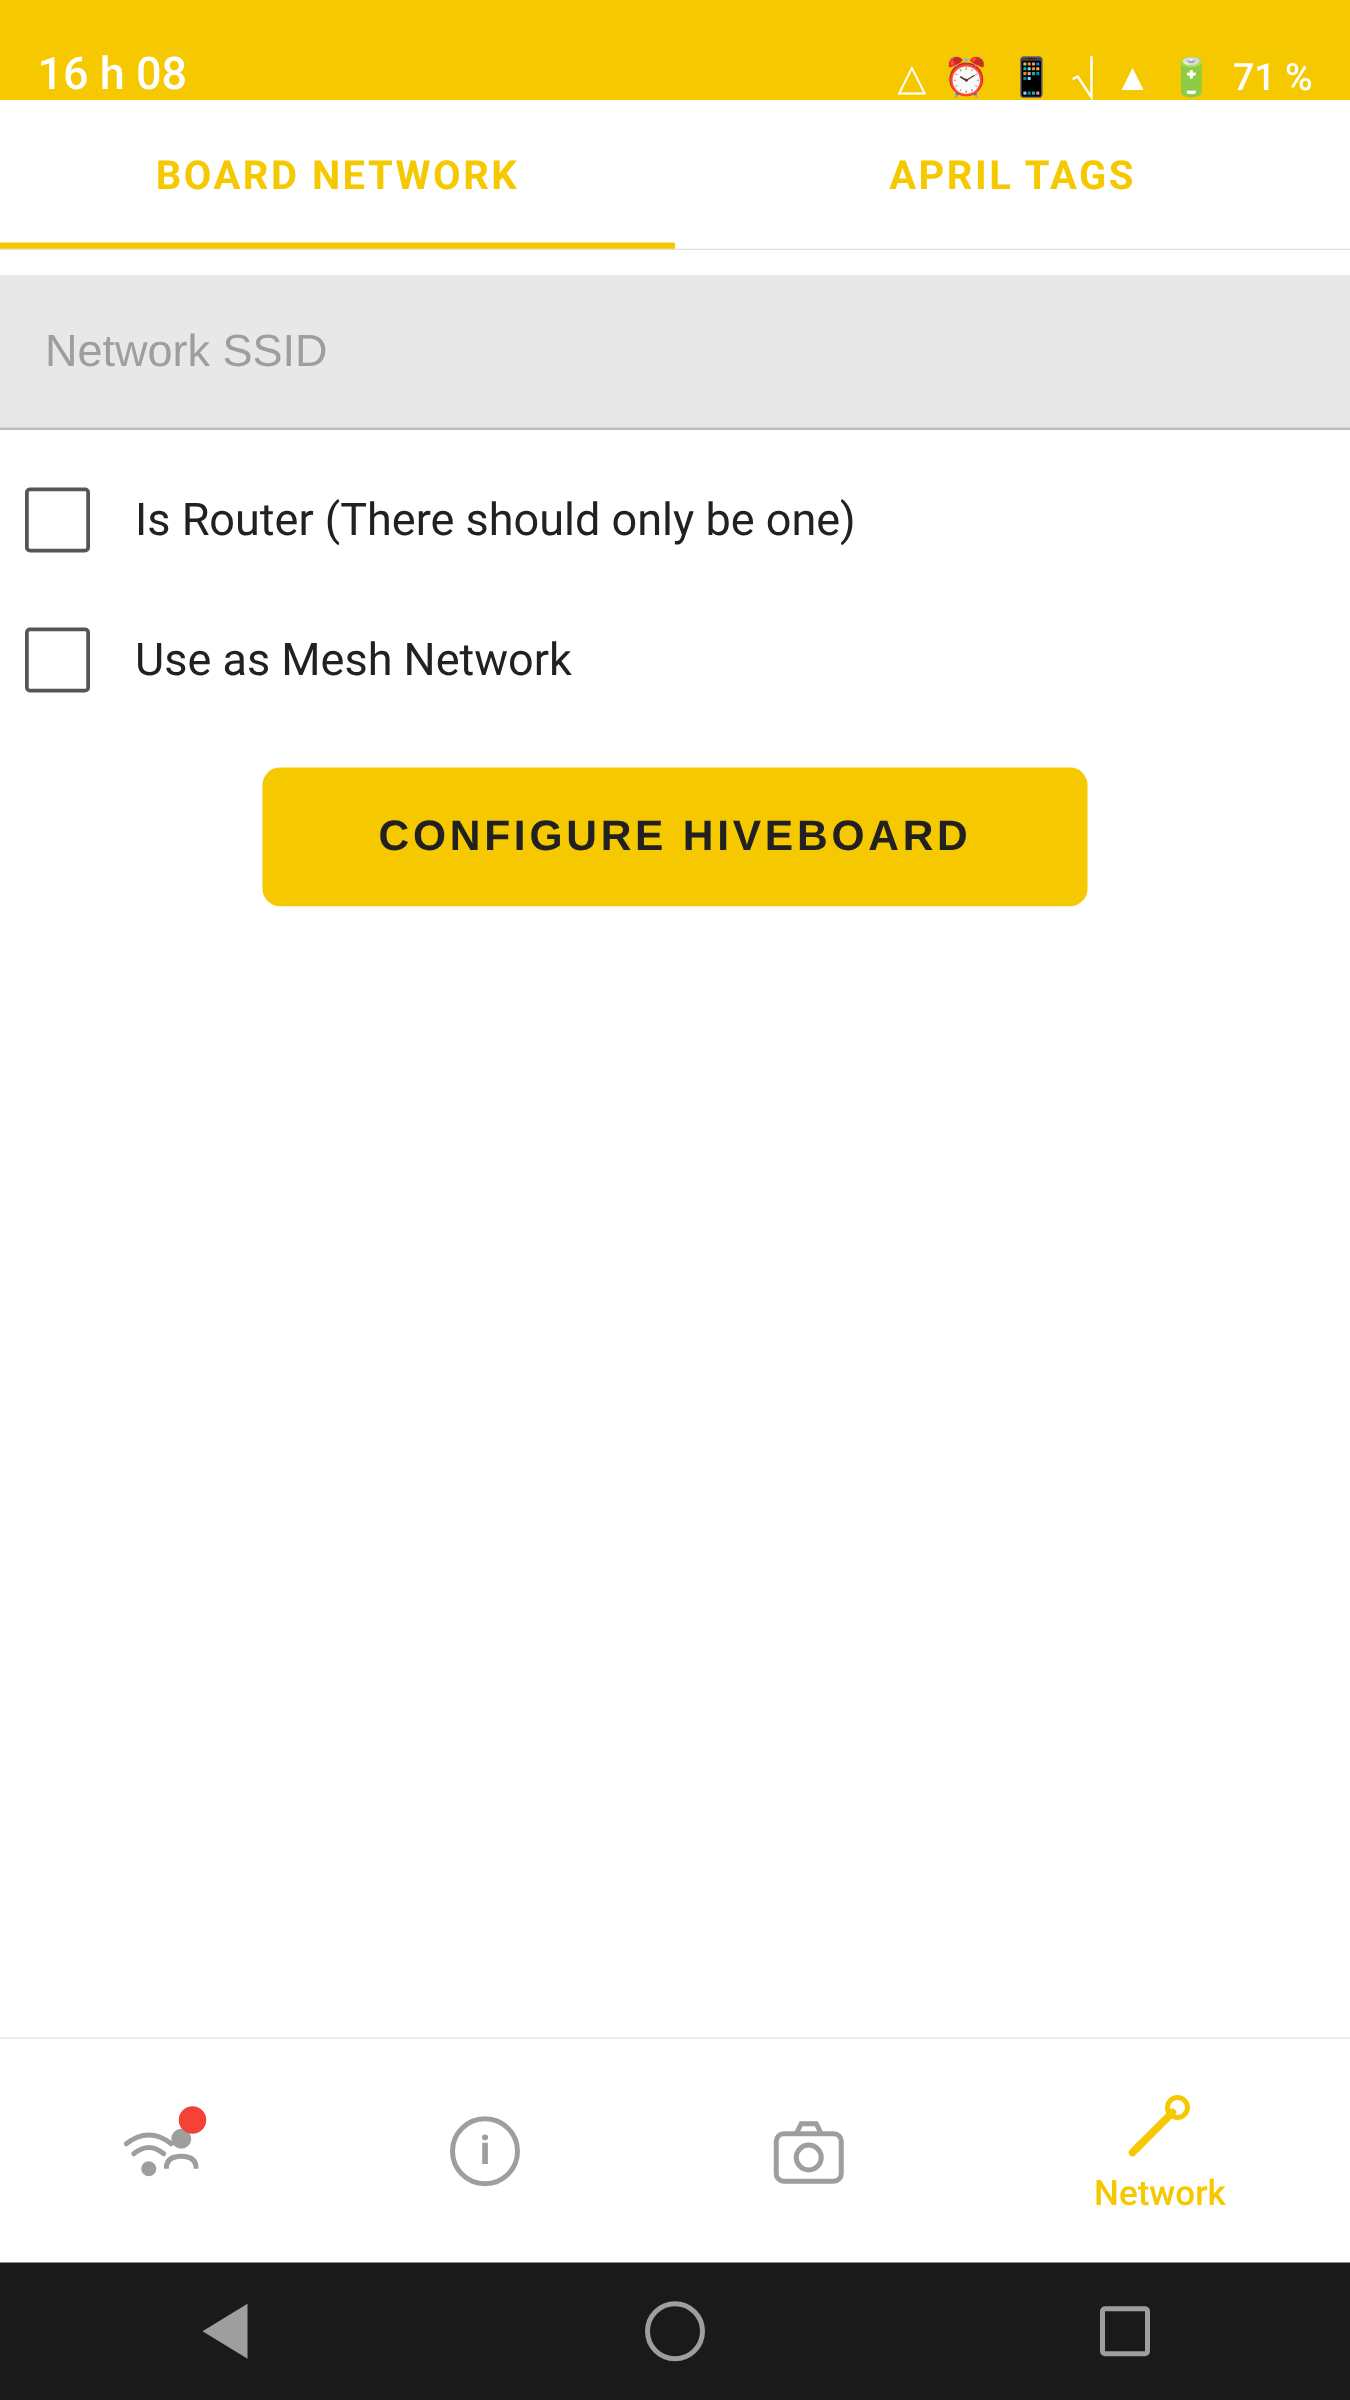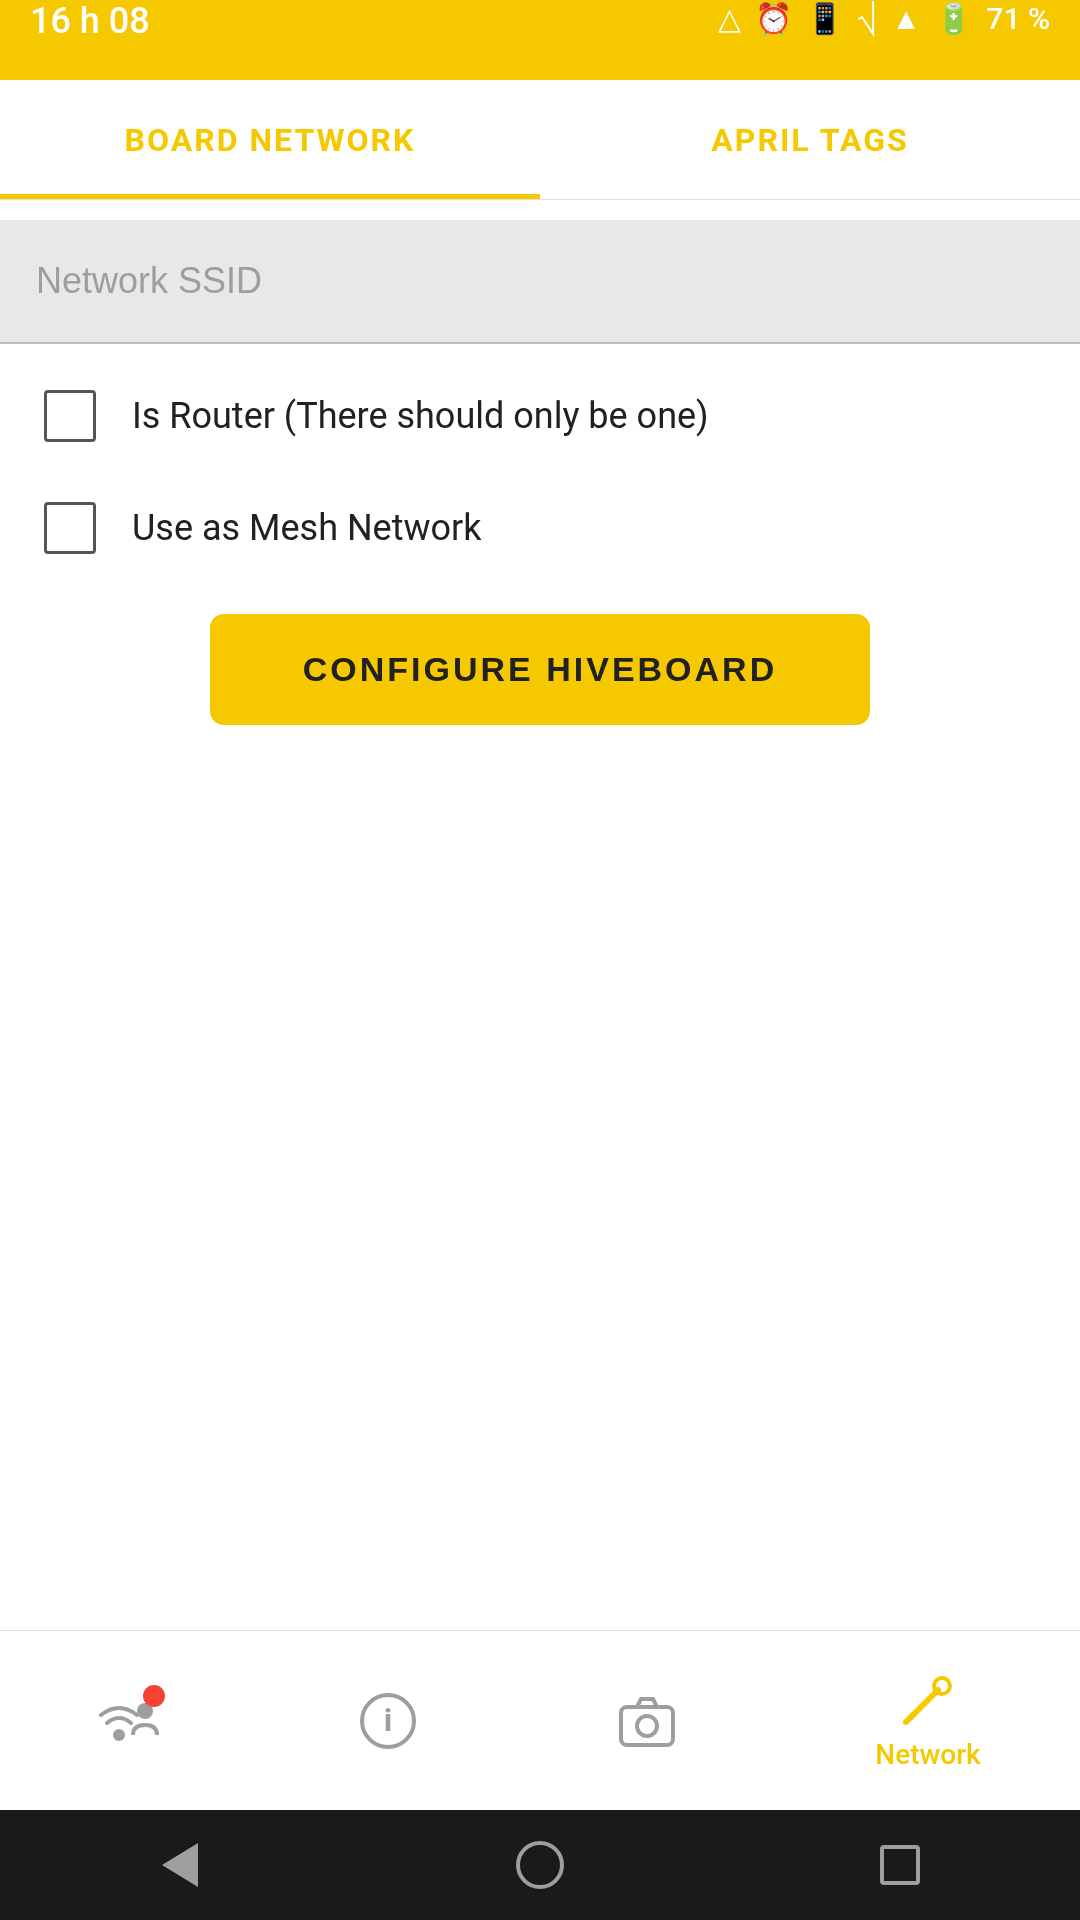"16 h 08" .status-bar { align-items: flex-start -> flex-end }
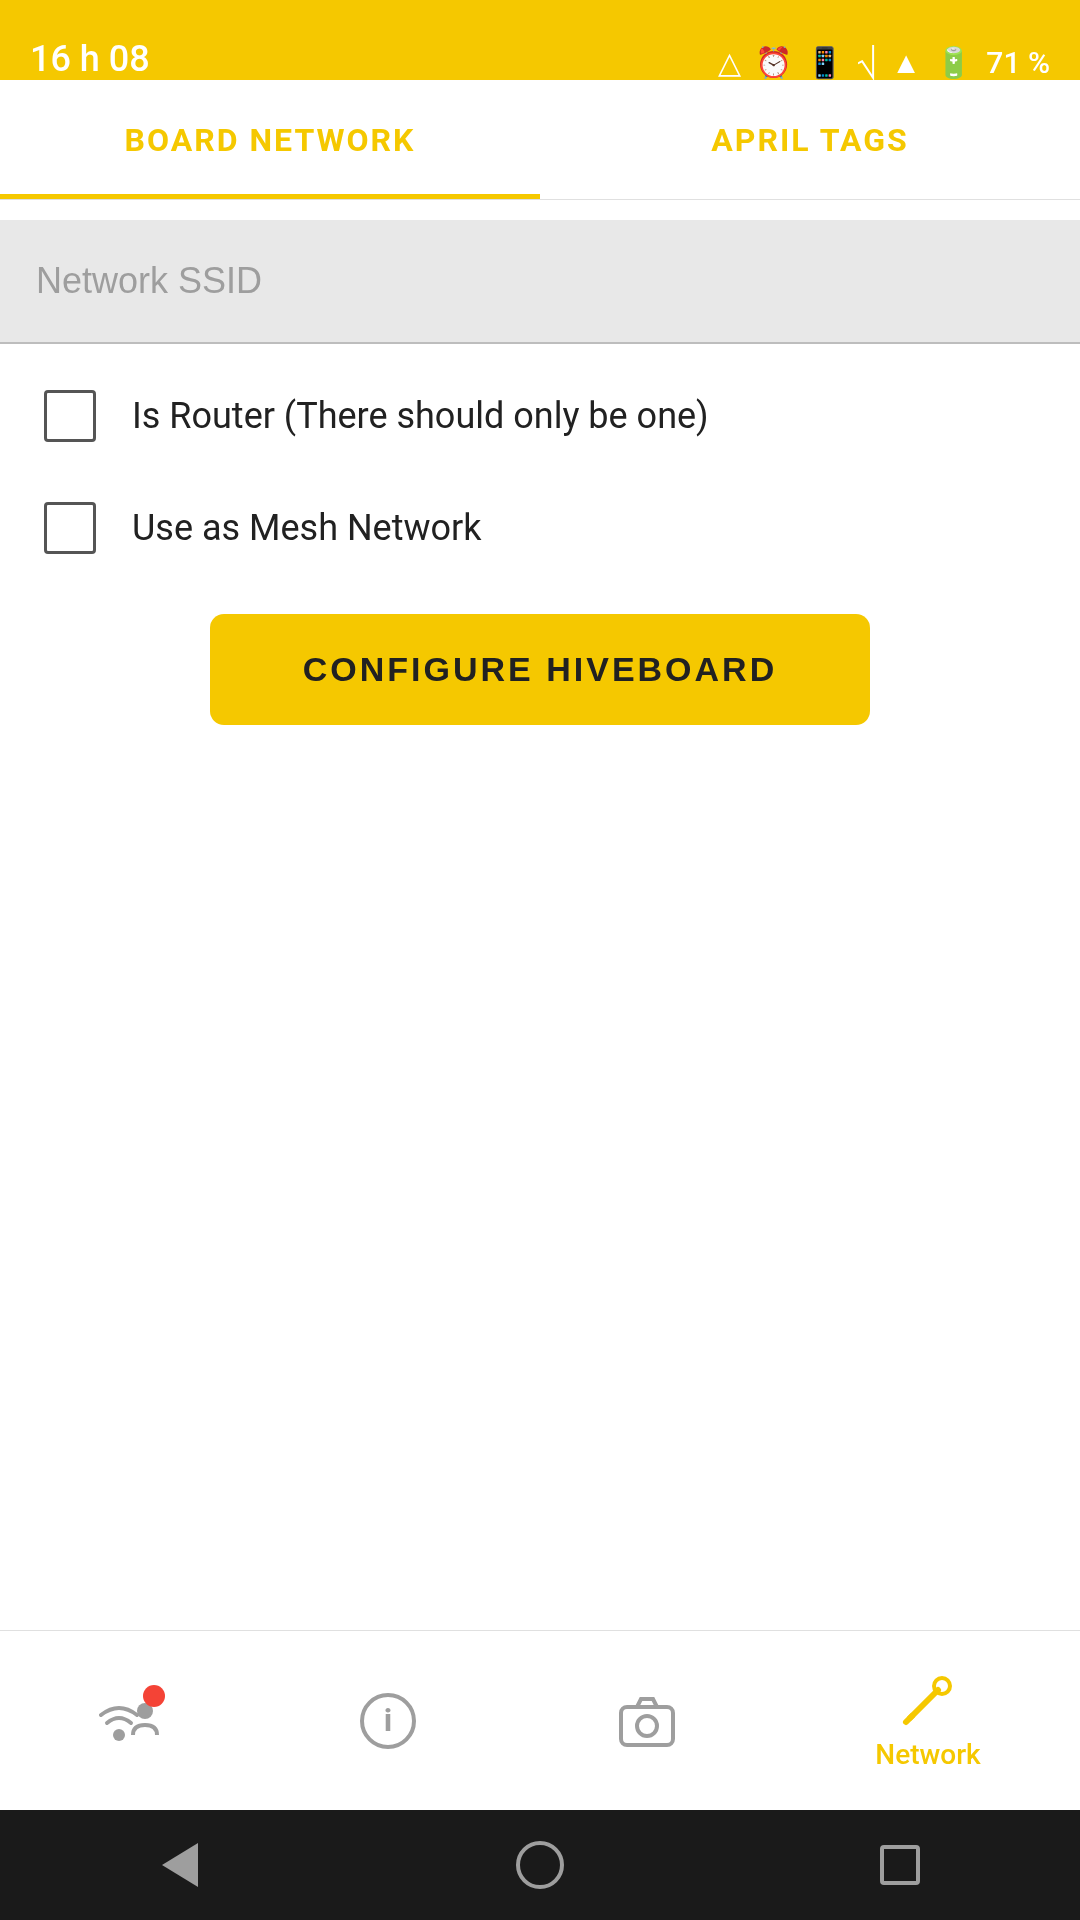"Is Router (There should only" .checkbox-row { padding: 30px 44px -> 30px 20px }
